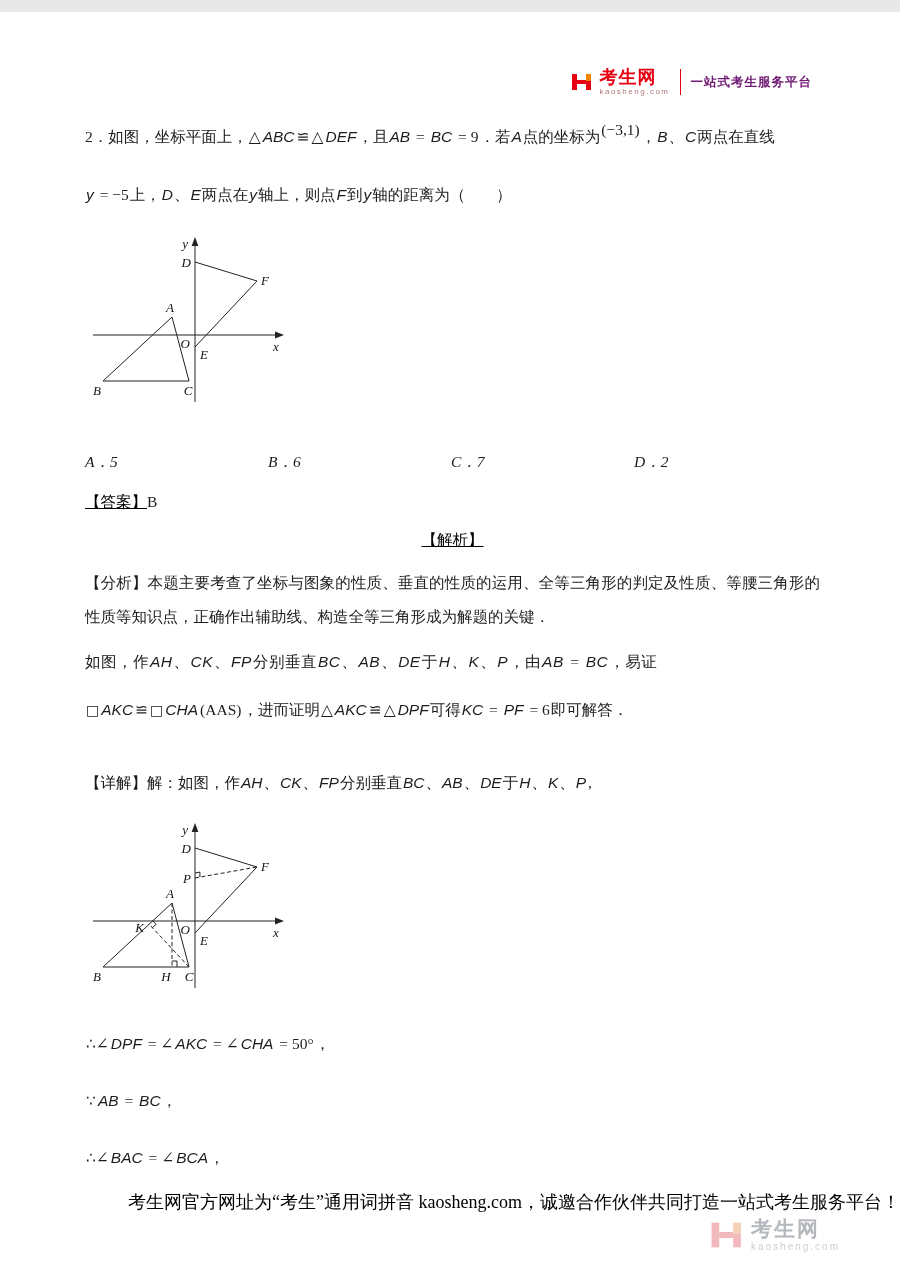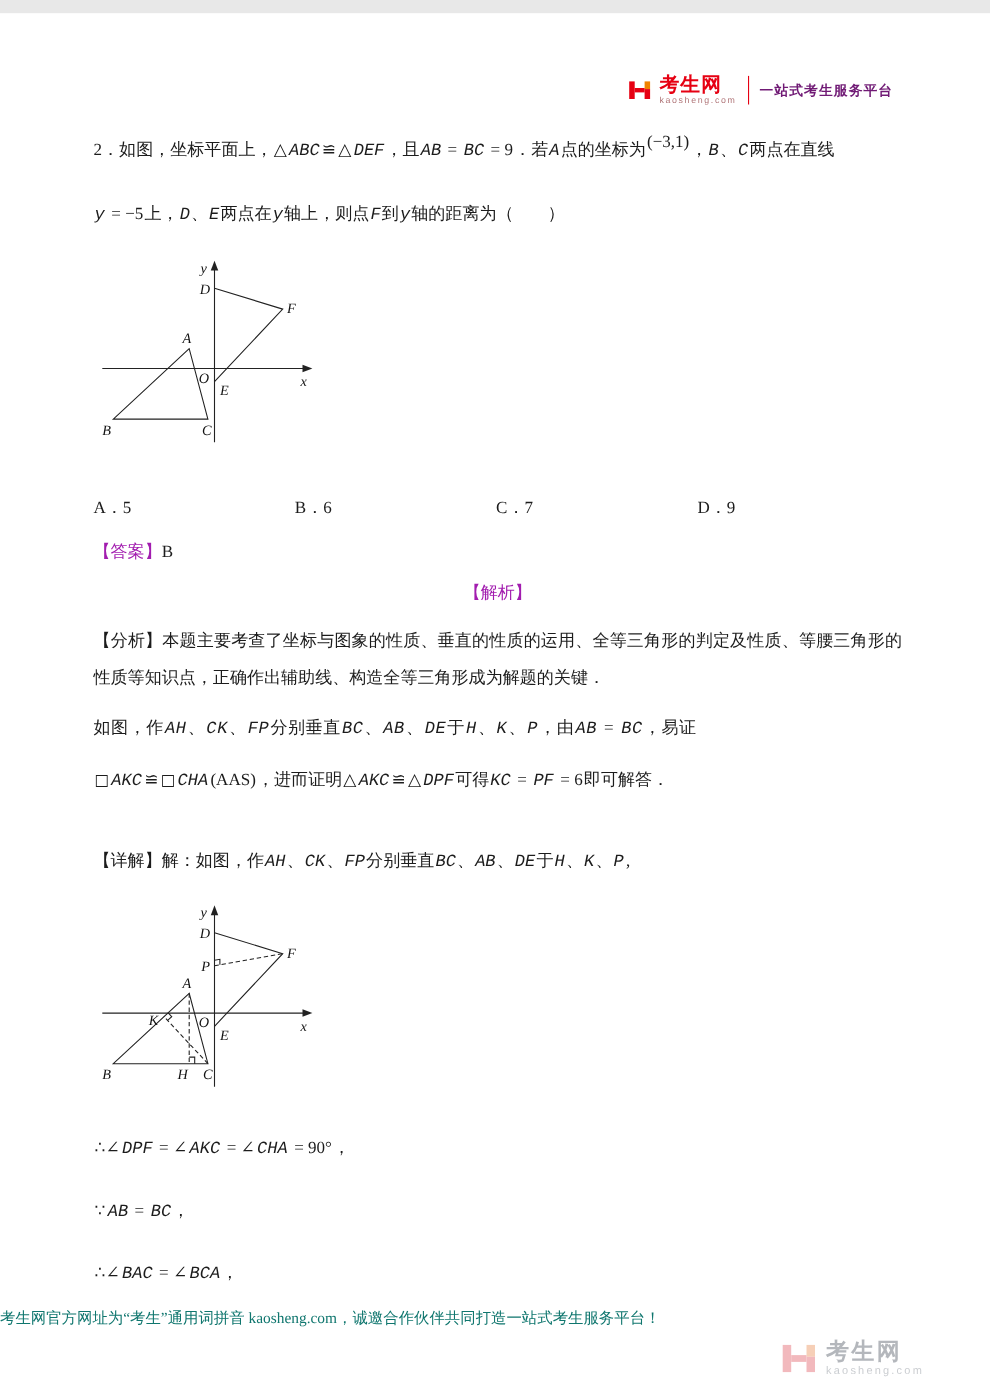"ABC" .seg-m { font-family: Liberation Mono, monospace -> Liberation Sans, sans-serif }
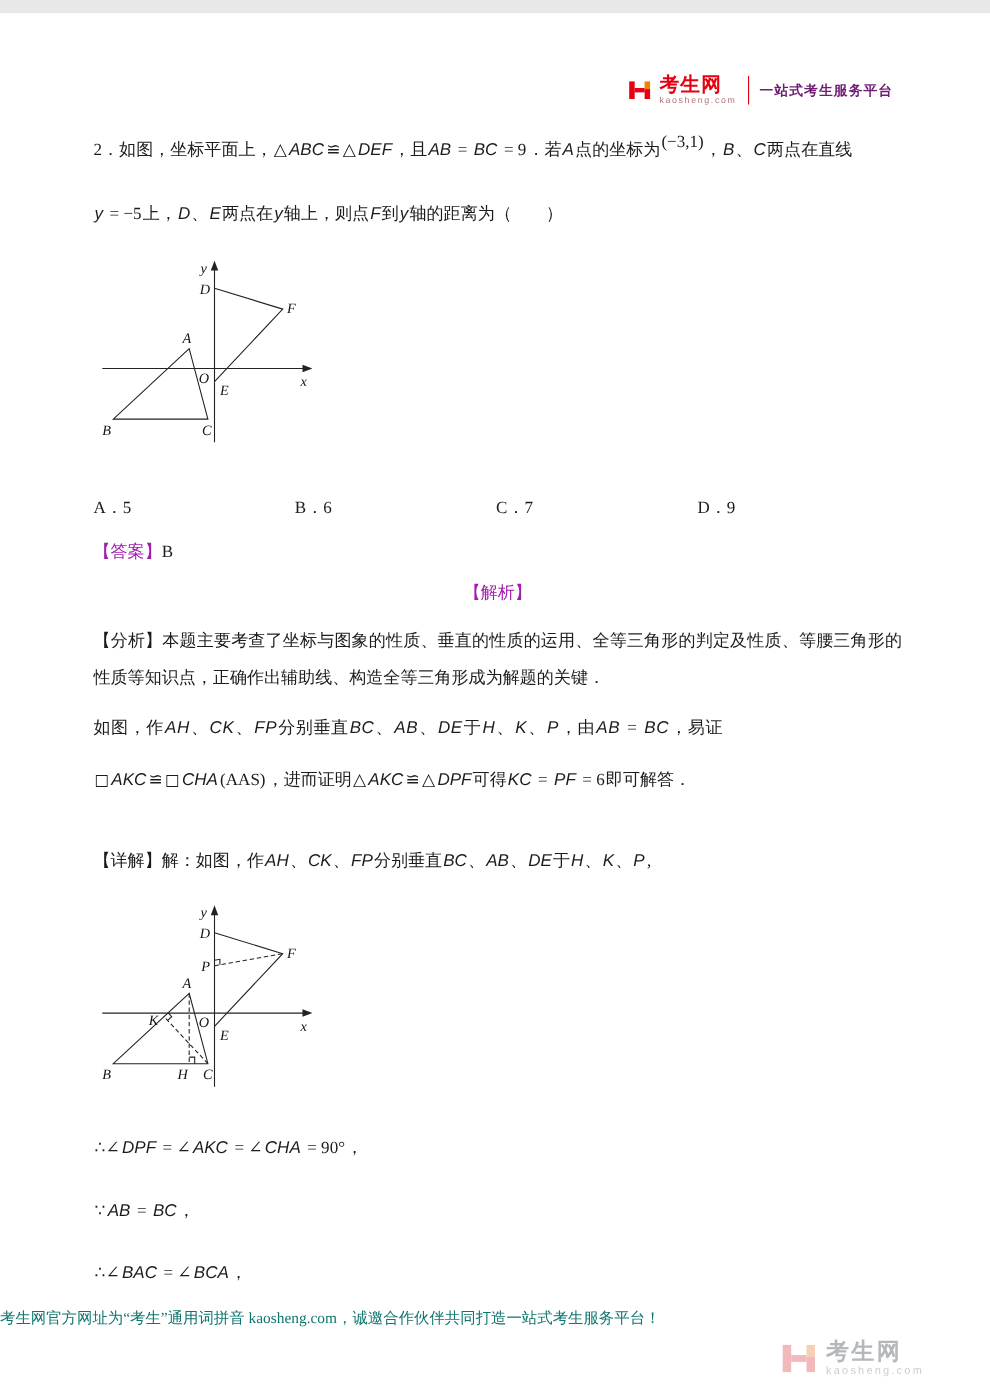"A．5" .options { font-style: none -> italic }
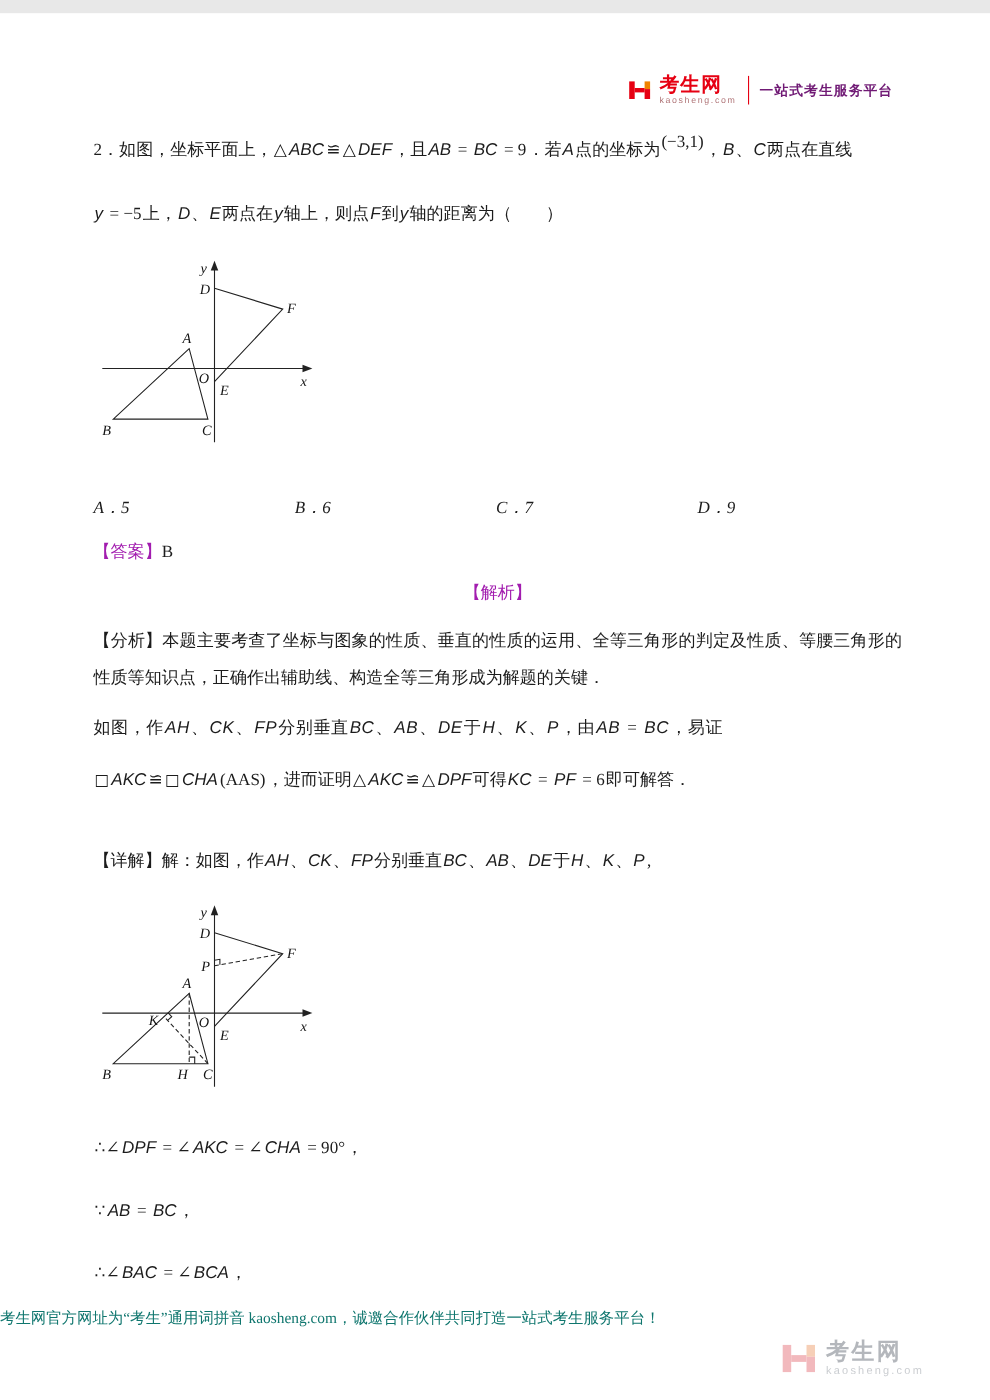"D．9" div.option { text: 9 -> 2 }
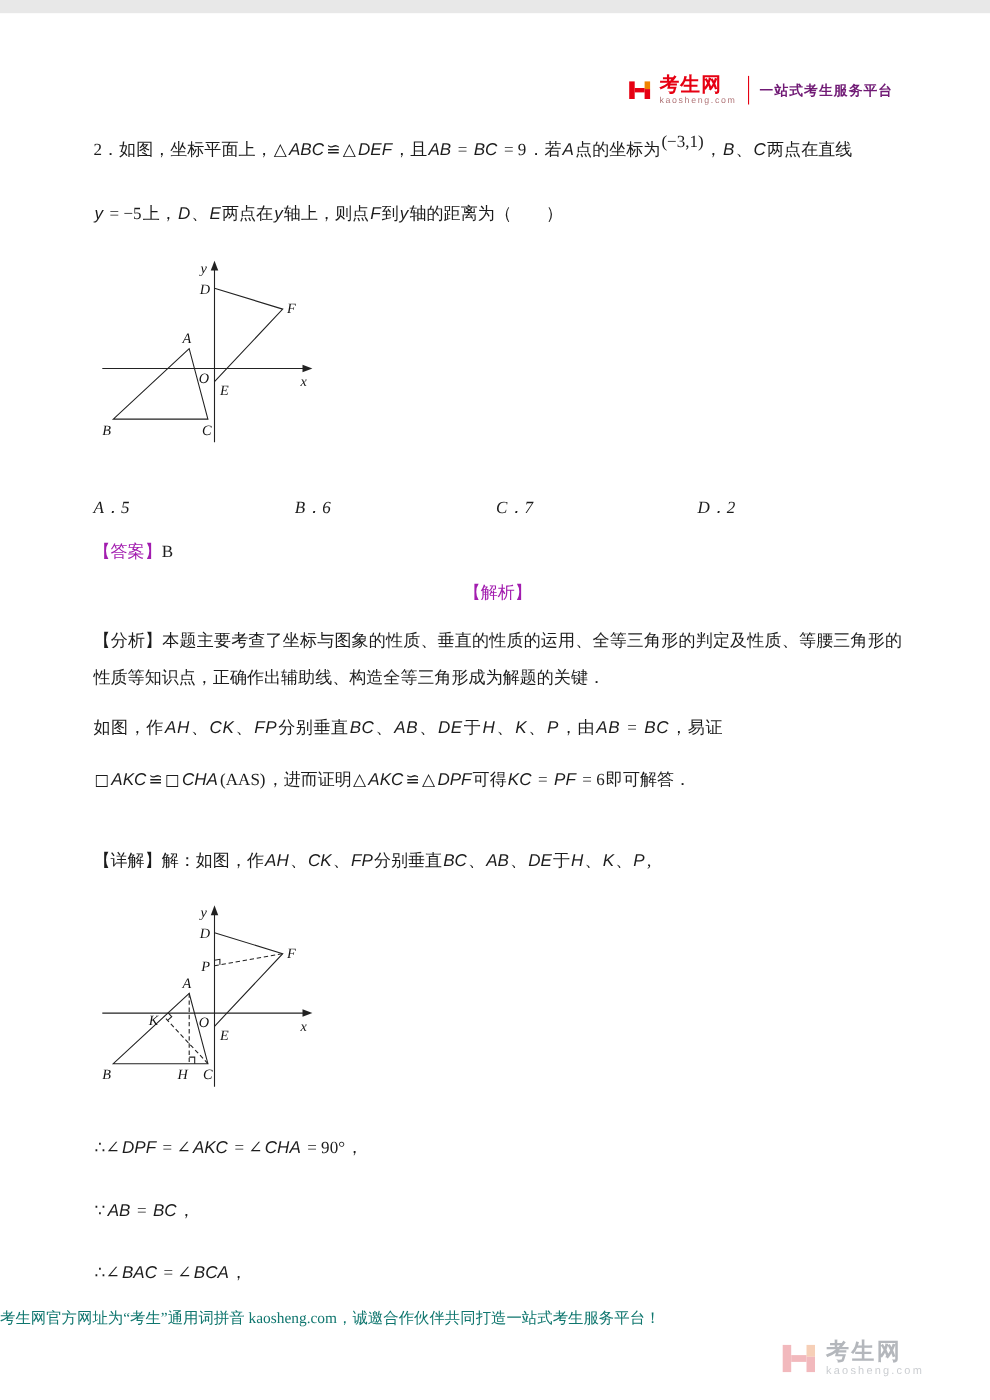"【答案】" .label-blue { color: #a21caf -> #000000; text-decoration: none -> underline }
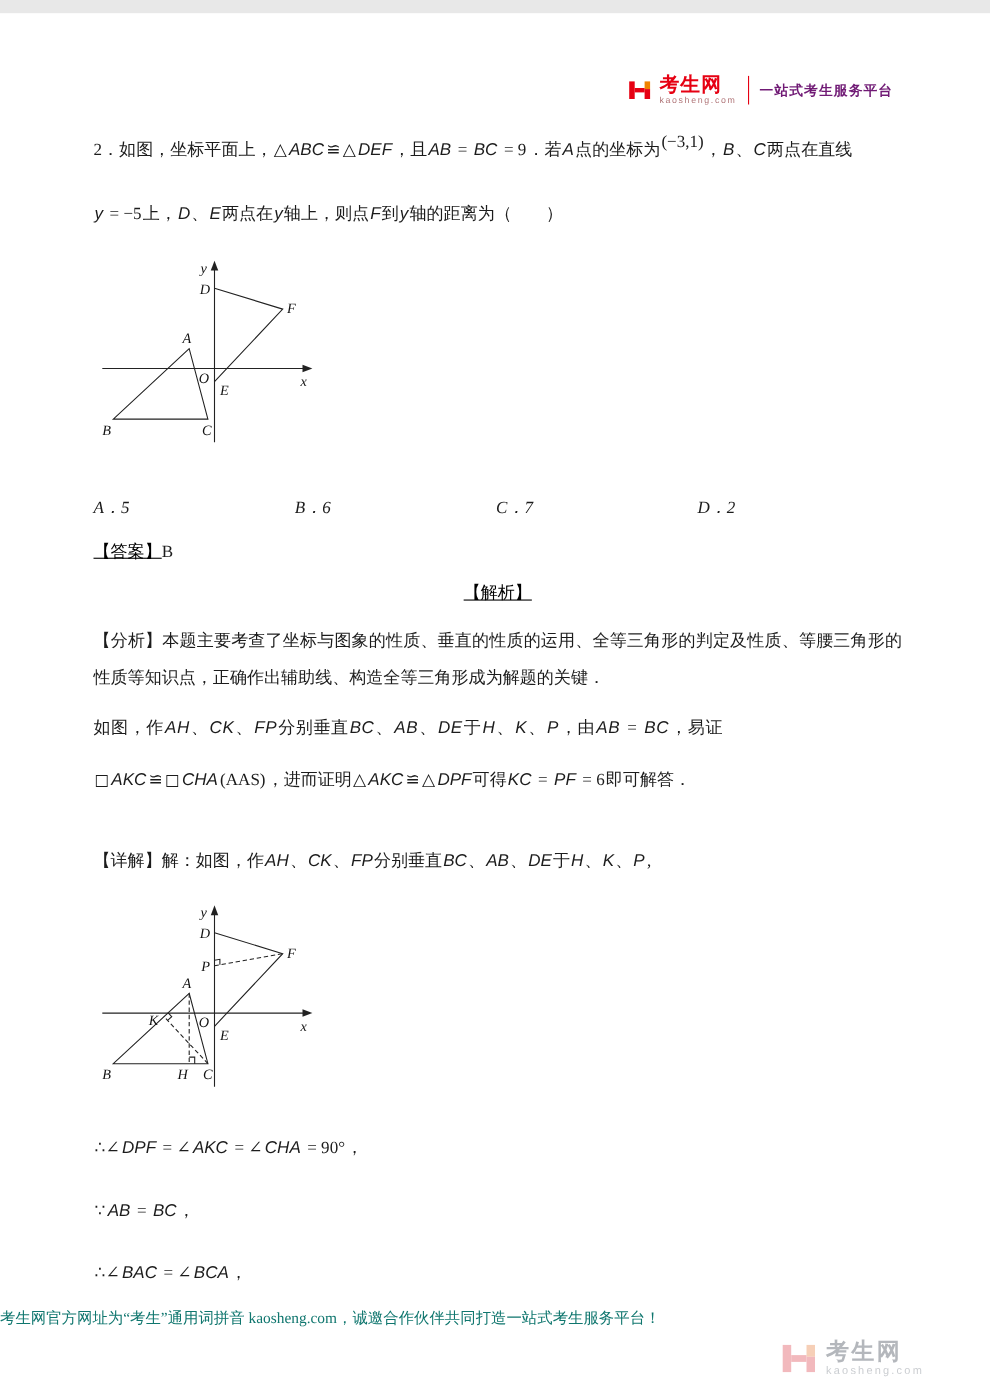"= 90°" span.seg-n { text: 90 -> 50 }
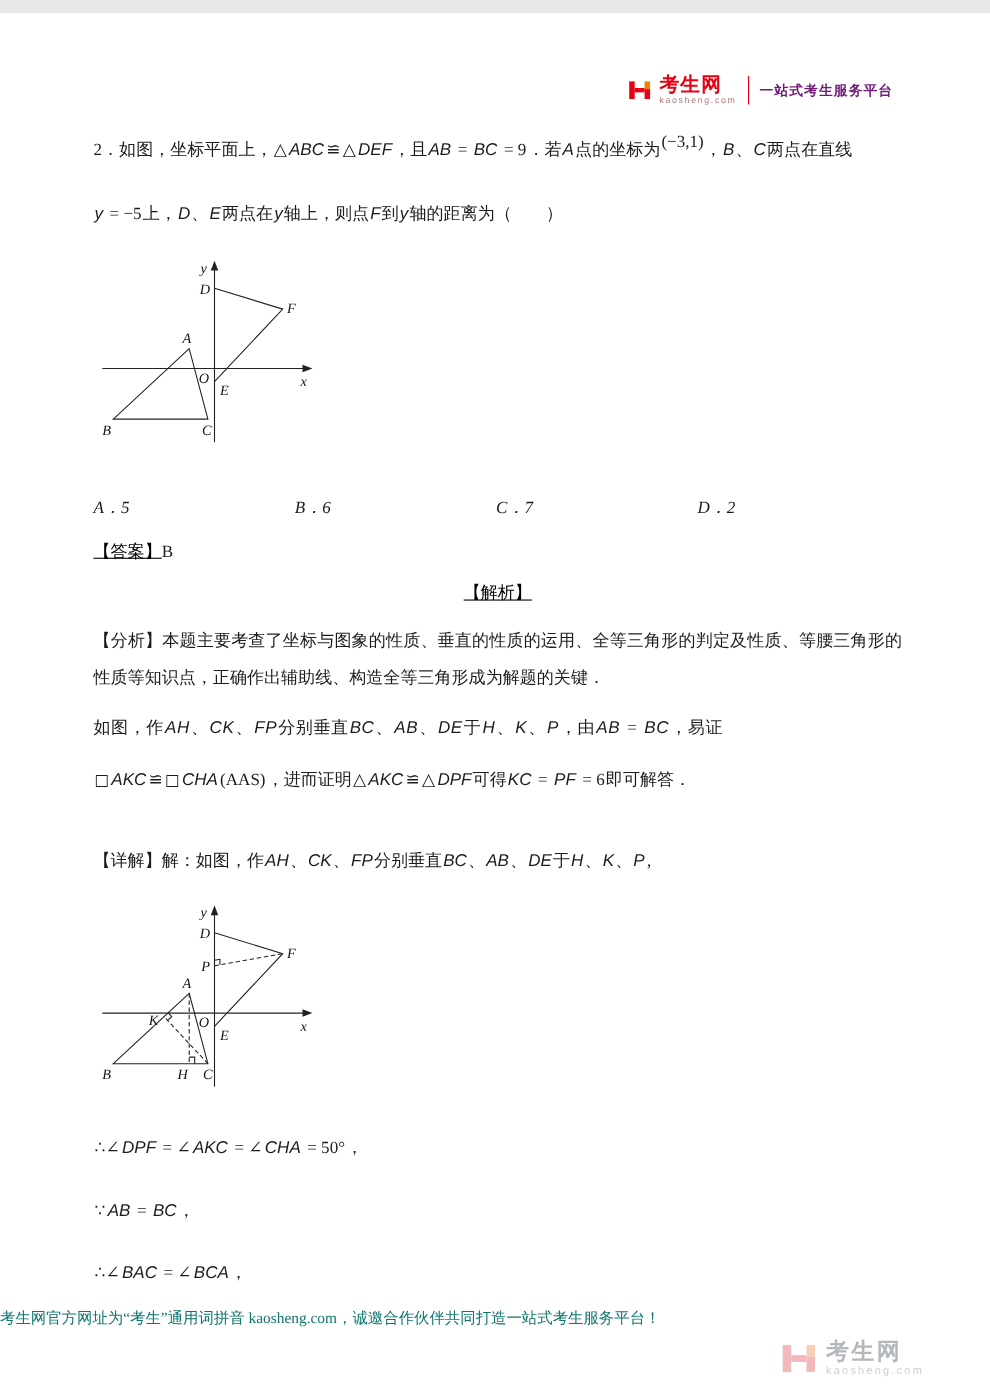"考生网官方网址为“考生”通用词拼音" .footer { color: #0f766e -> #000000; font-size: 14px -> 18px; text-align: left -> right }
